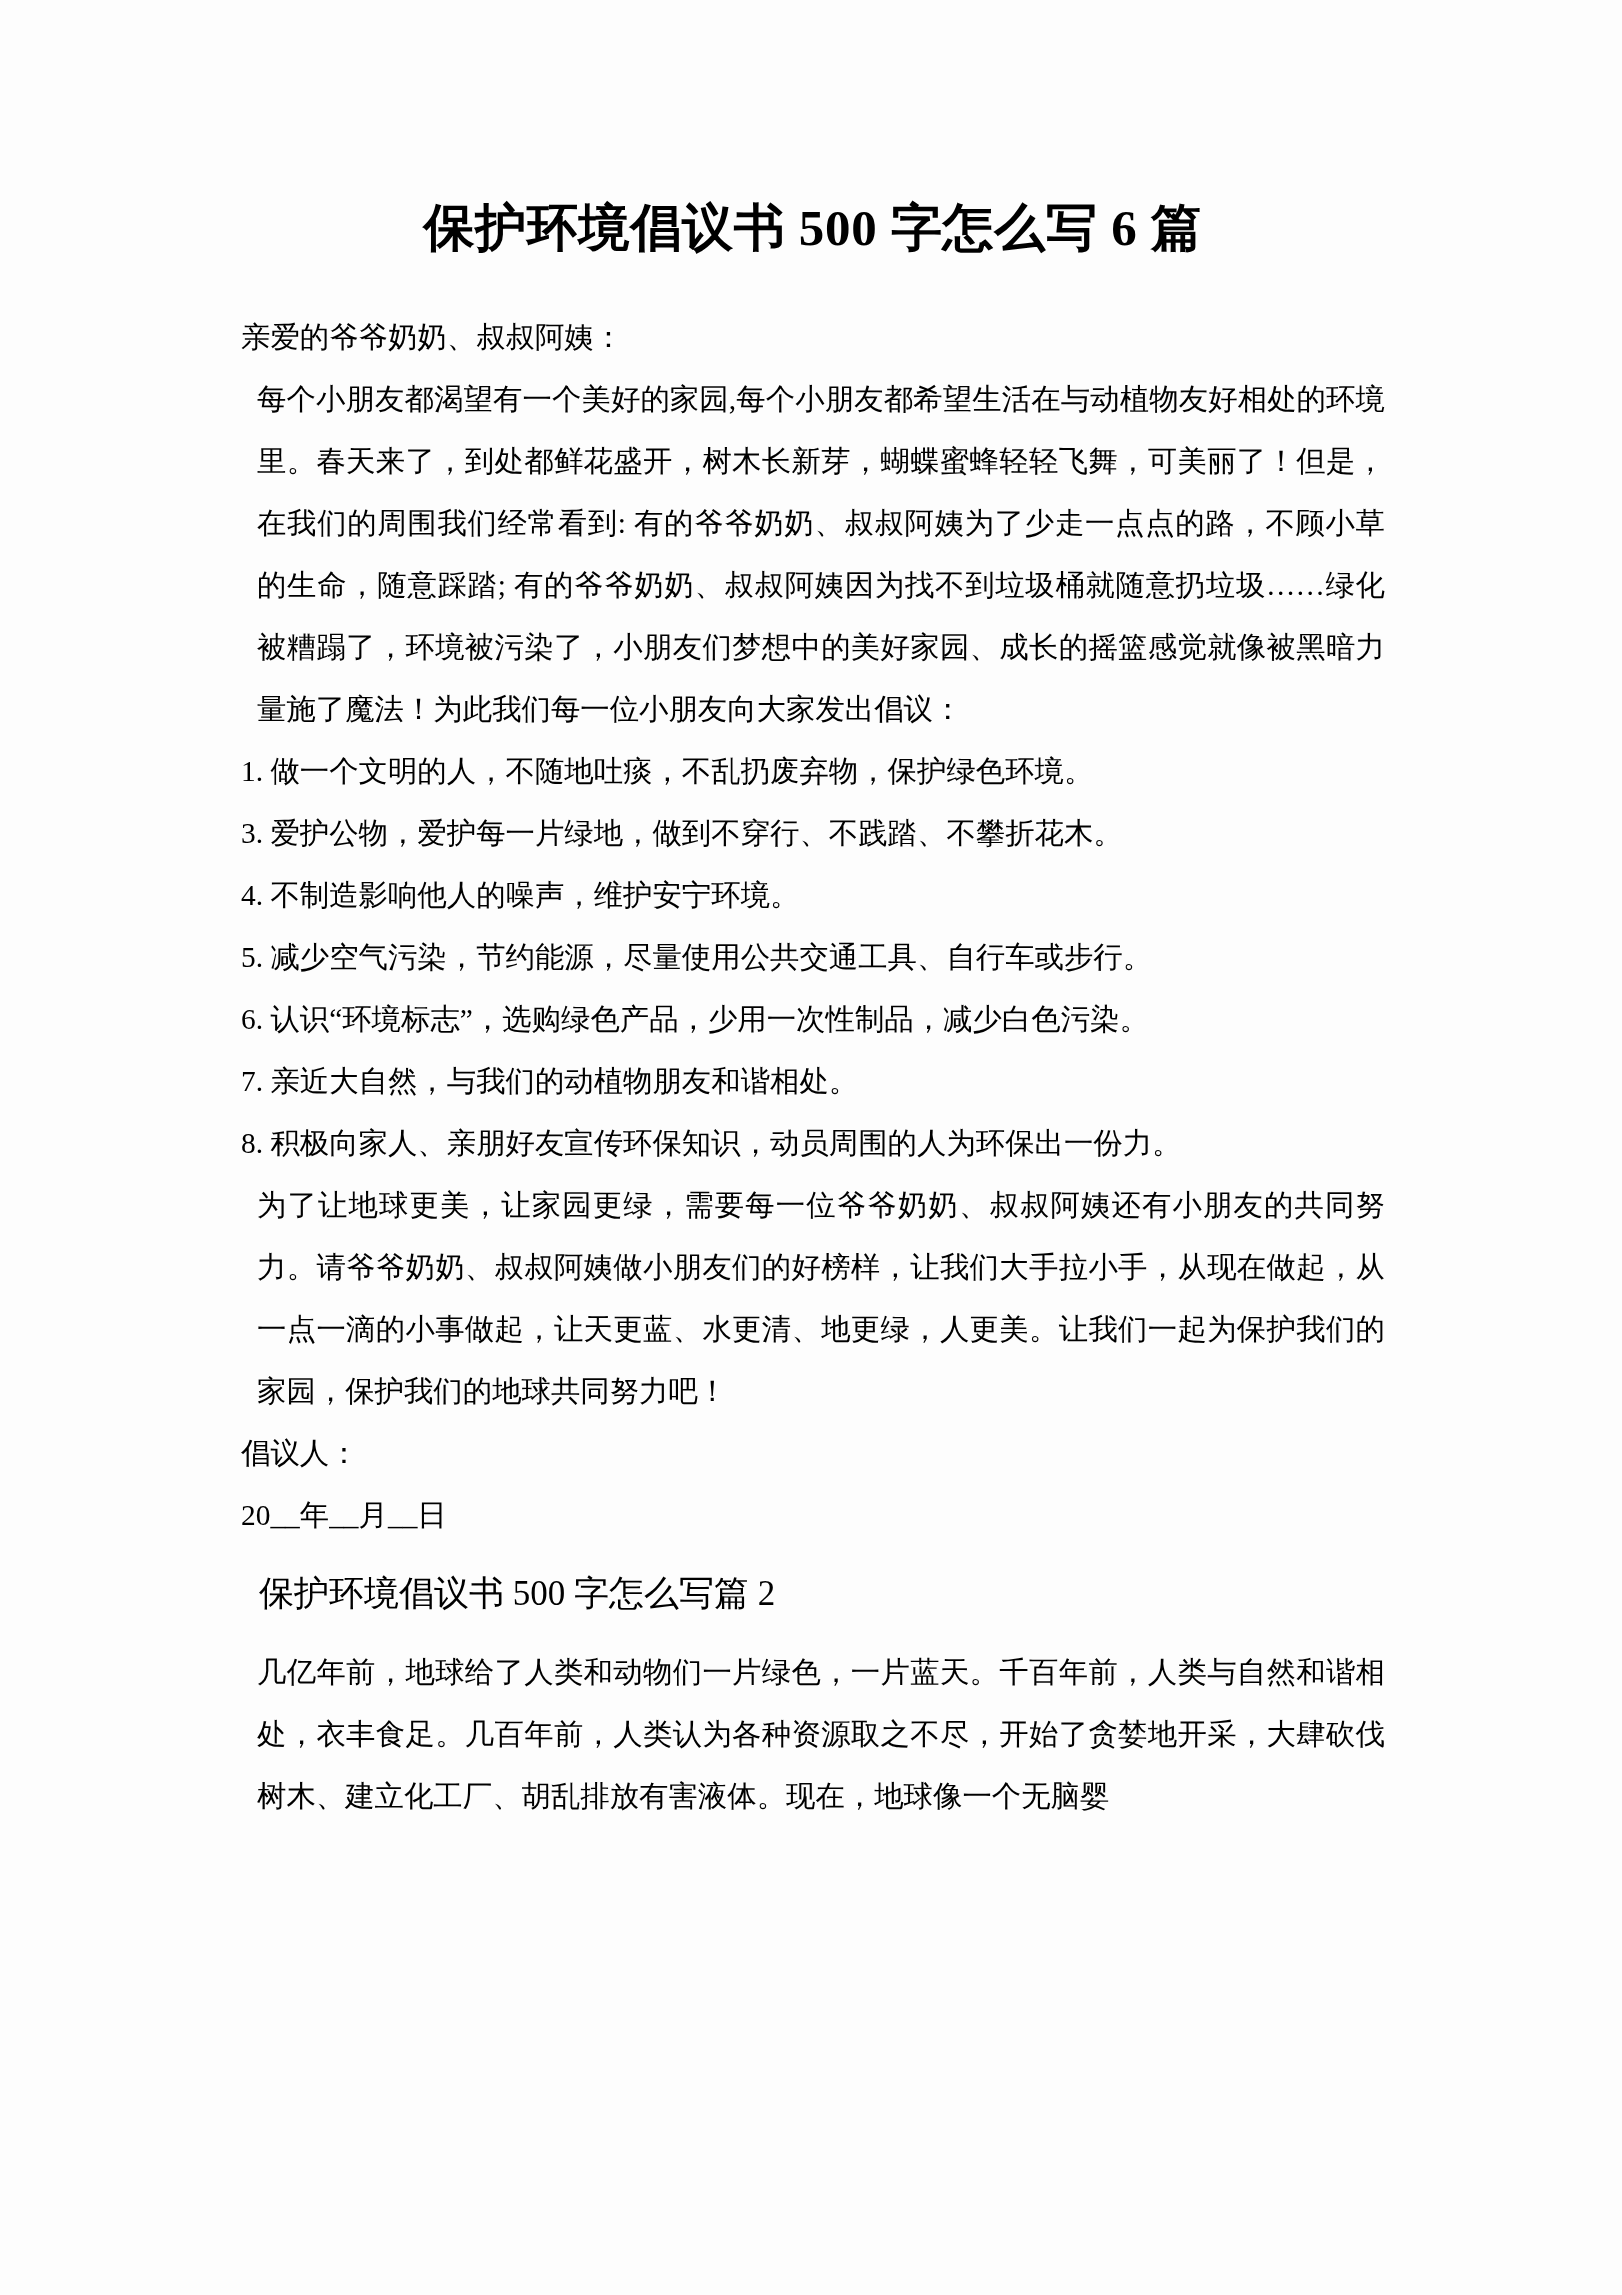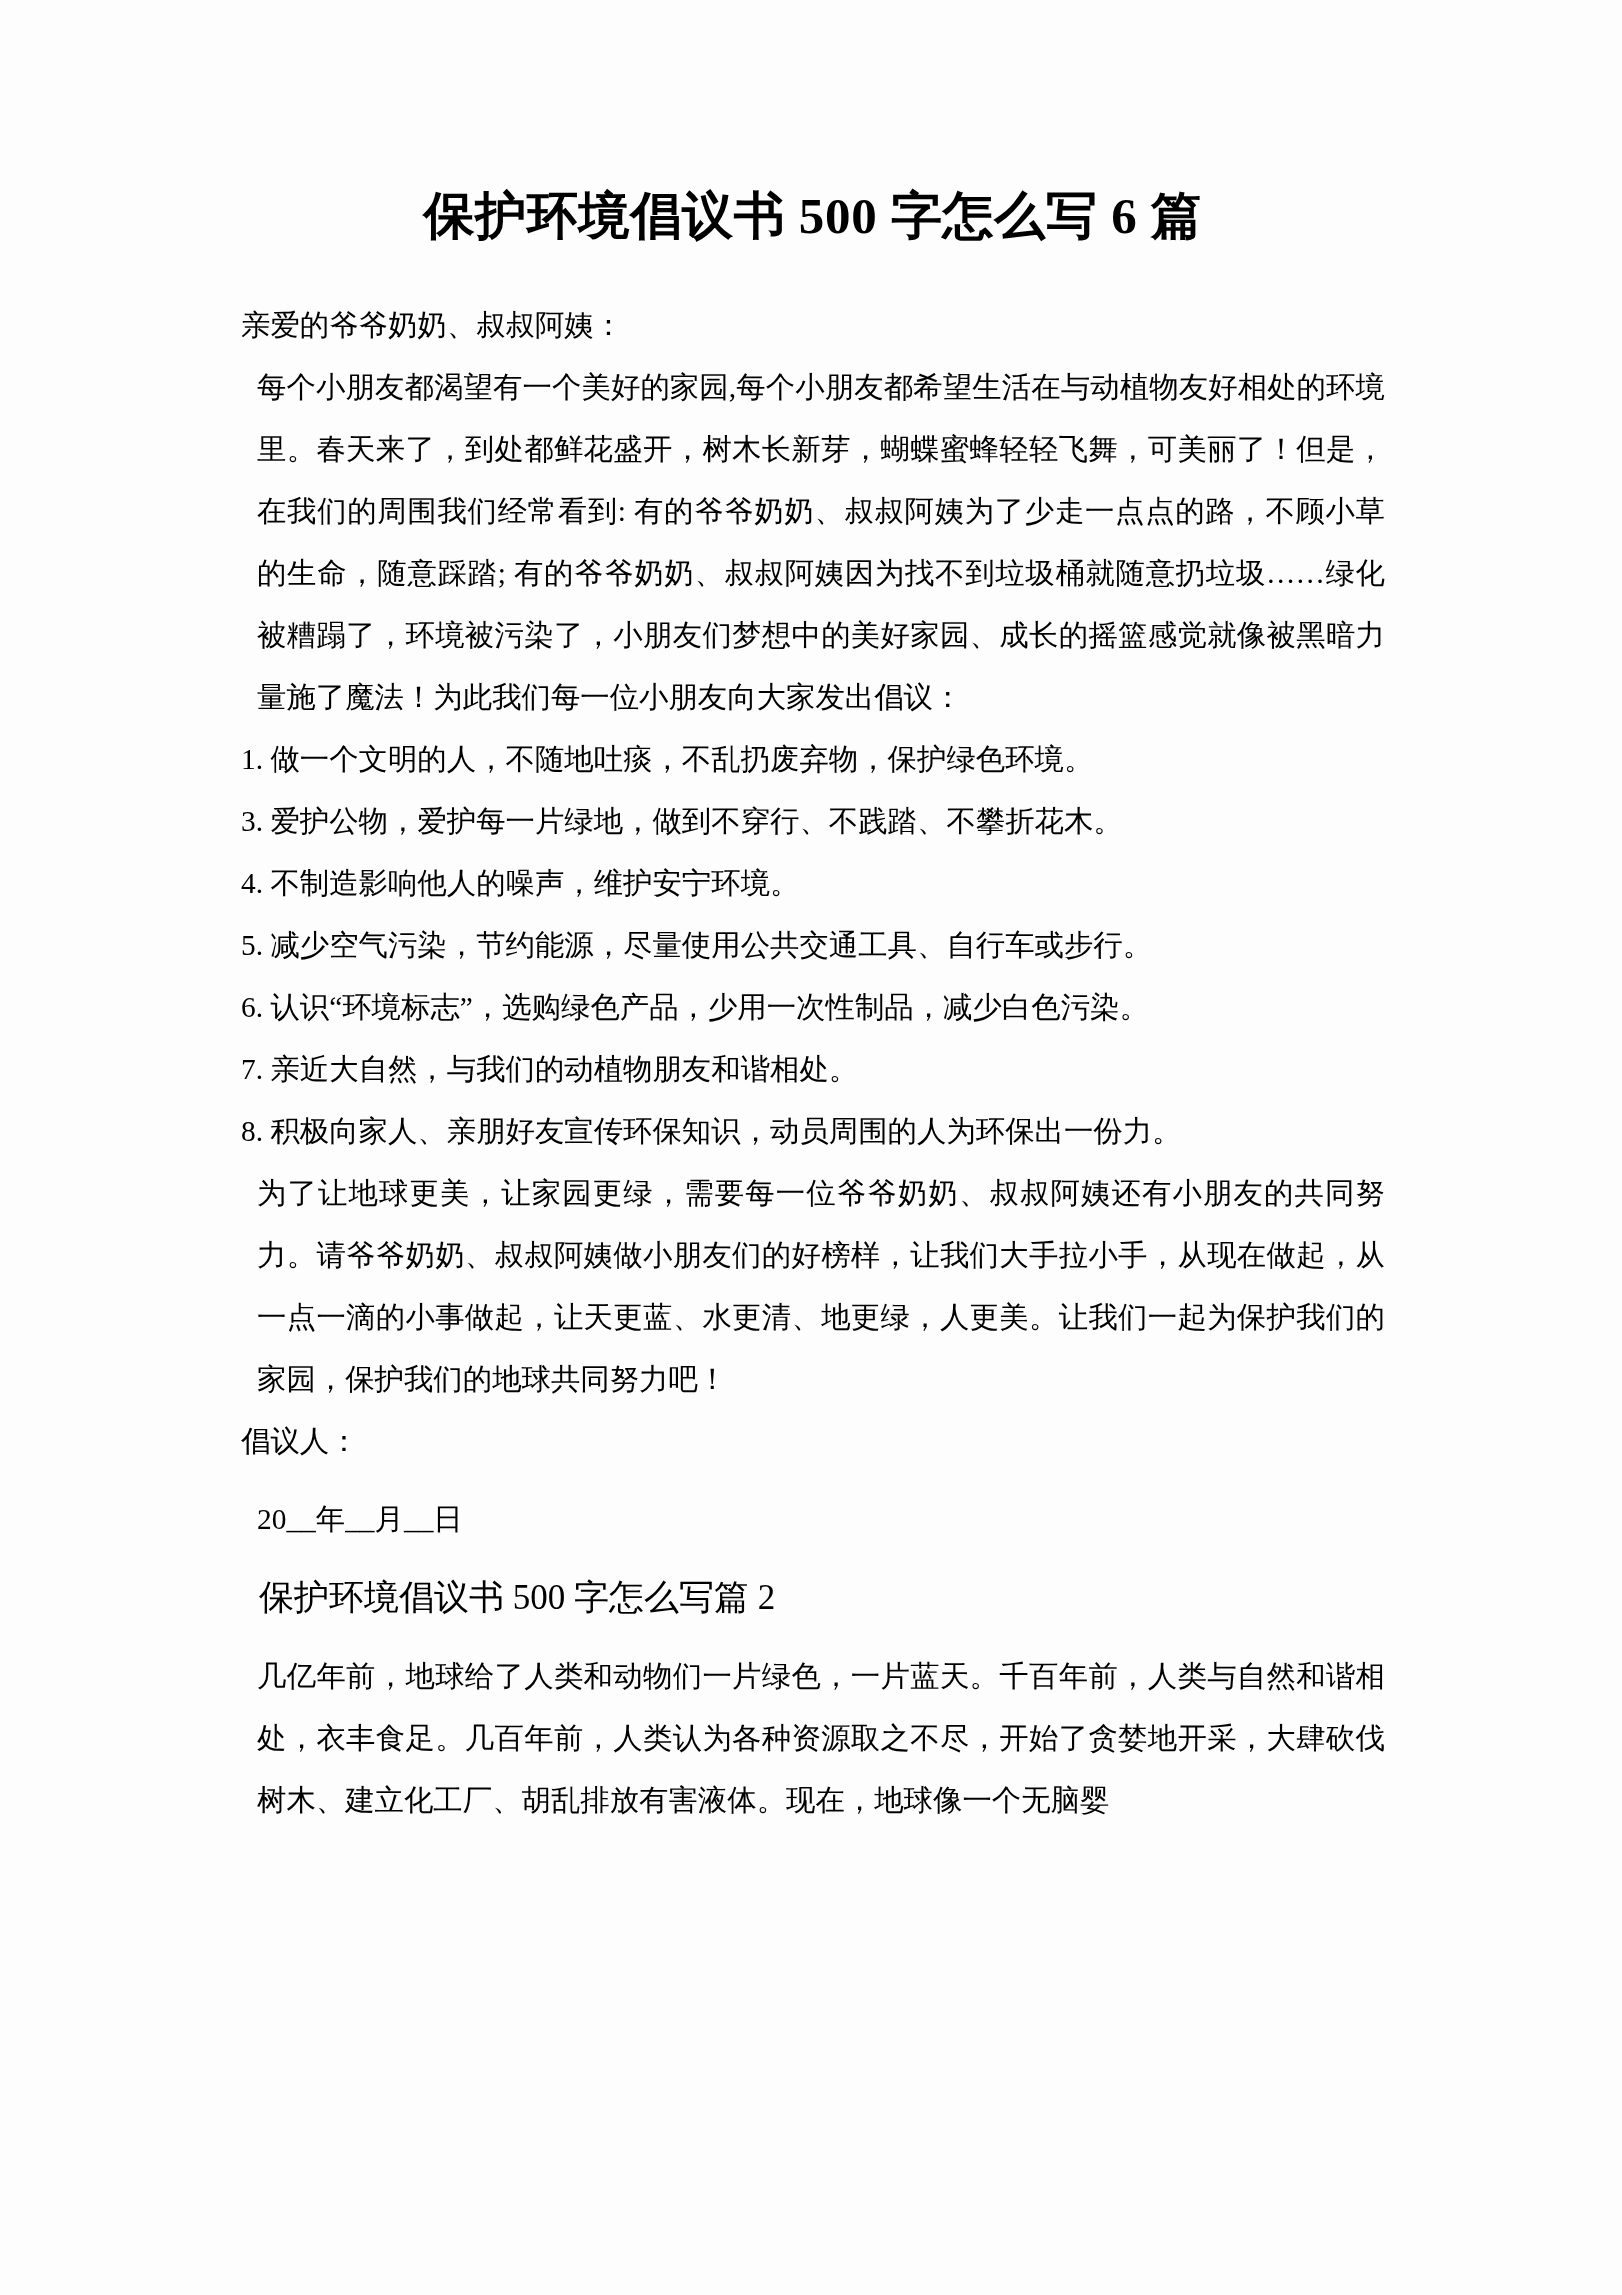"保护环境倡议书 500 字怎么写 6 篇" .content { top: 4px -> 16px }
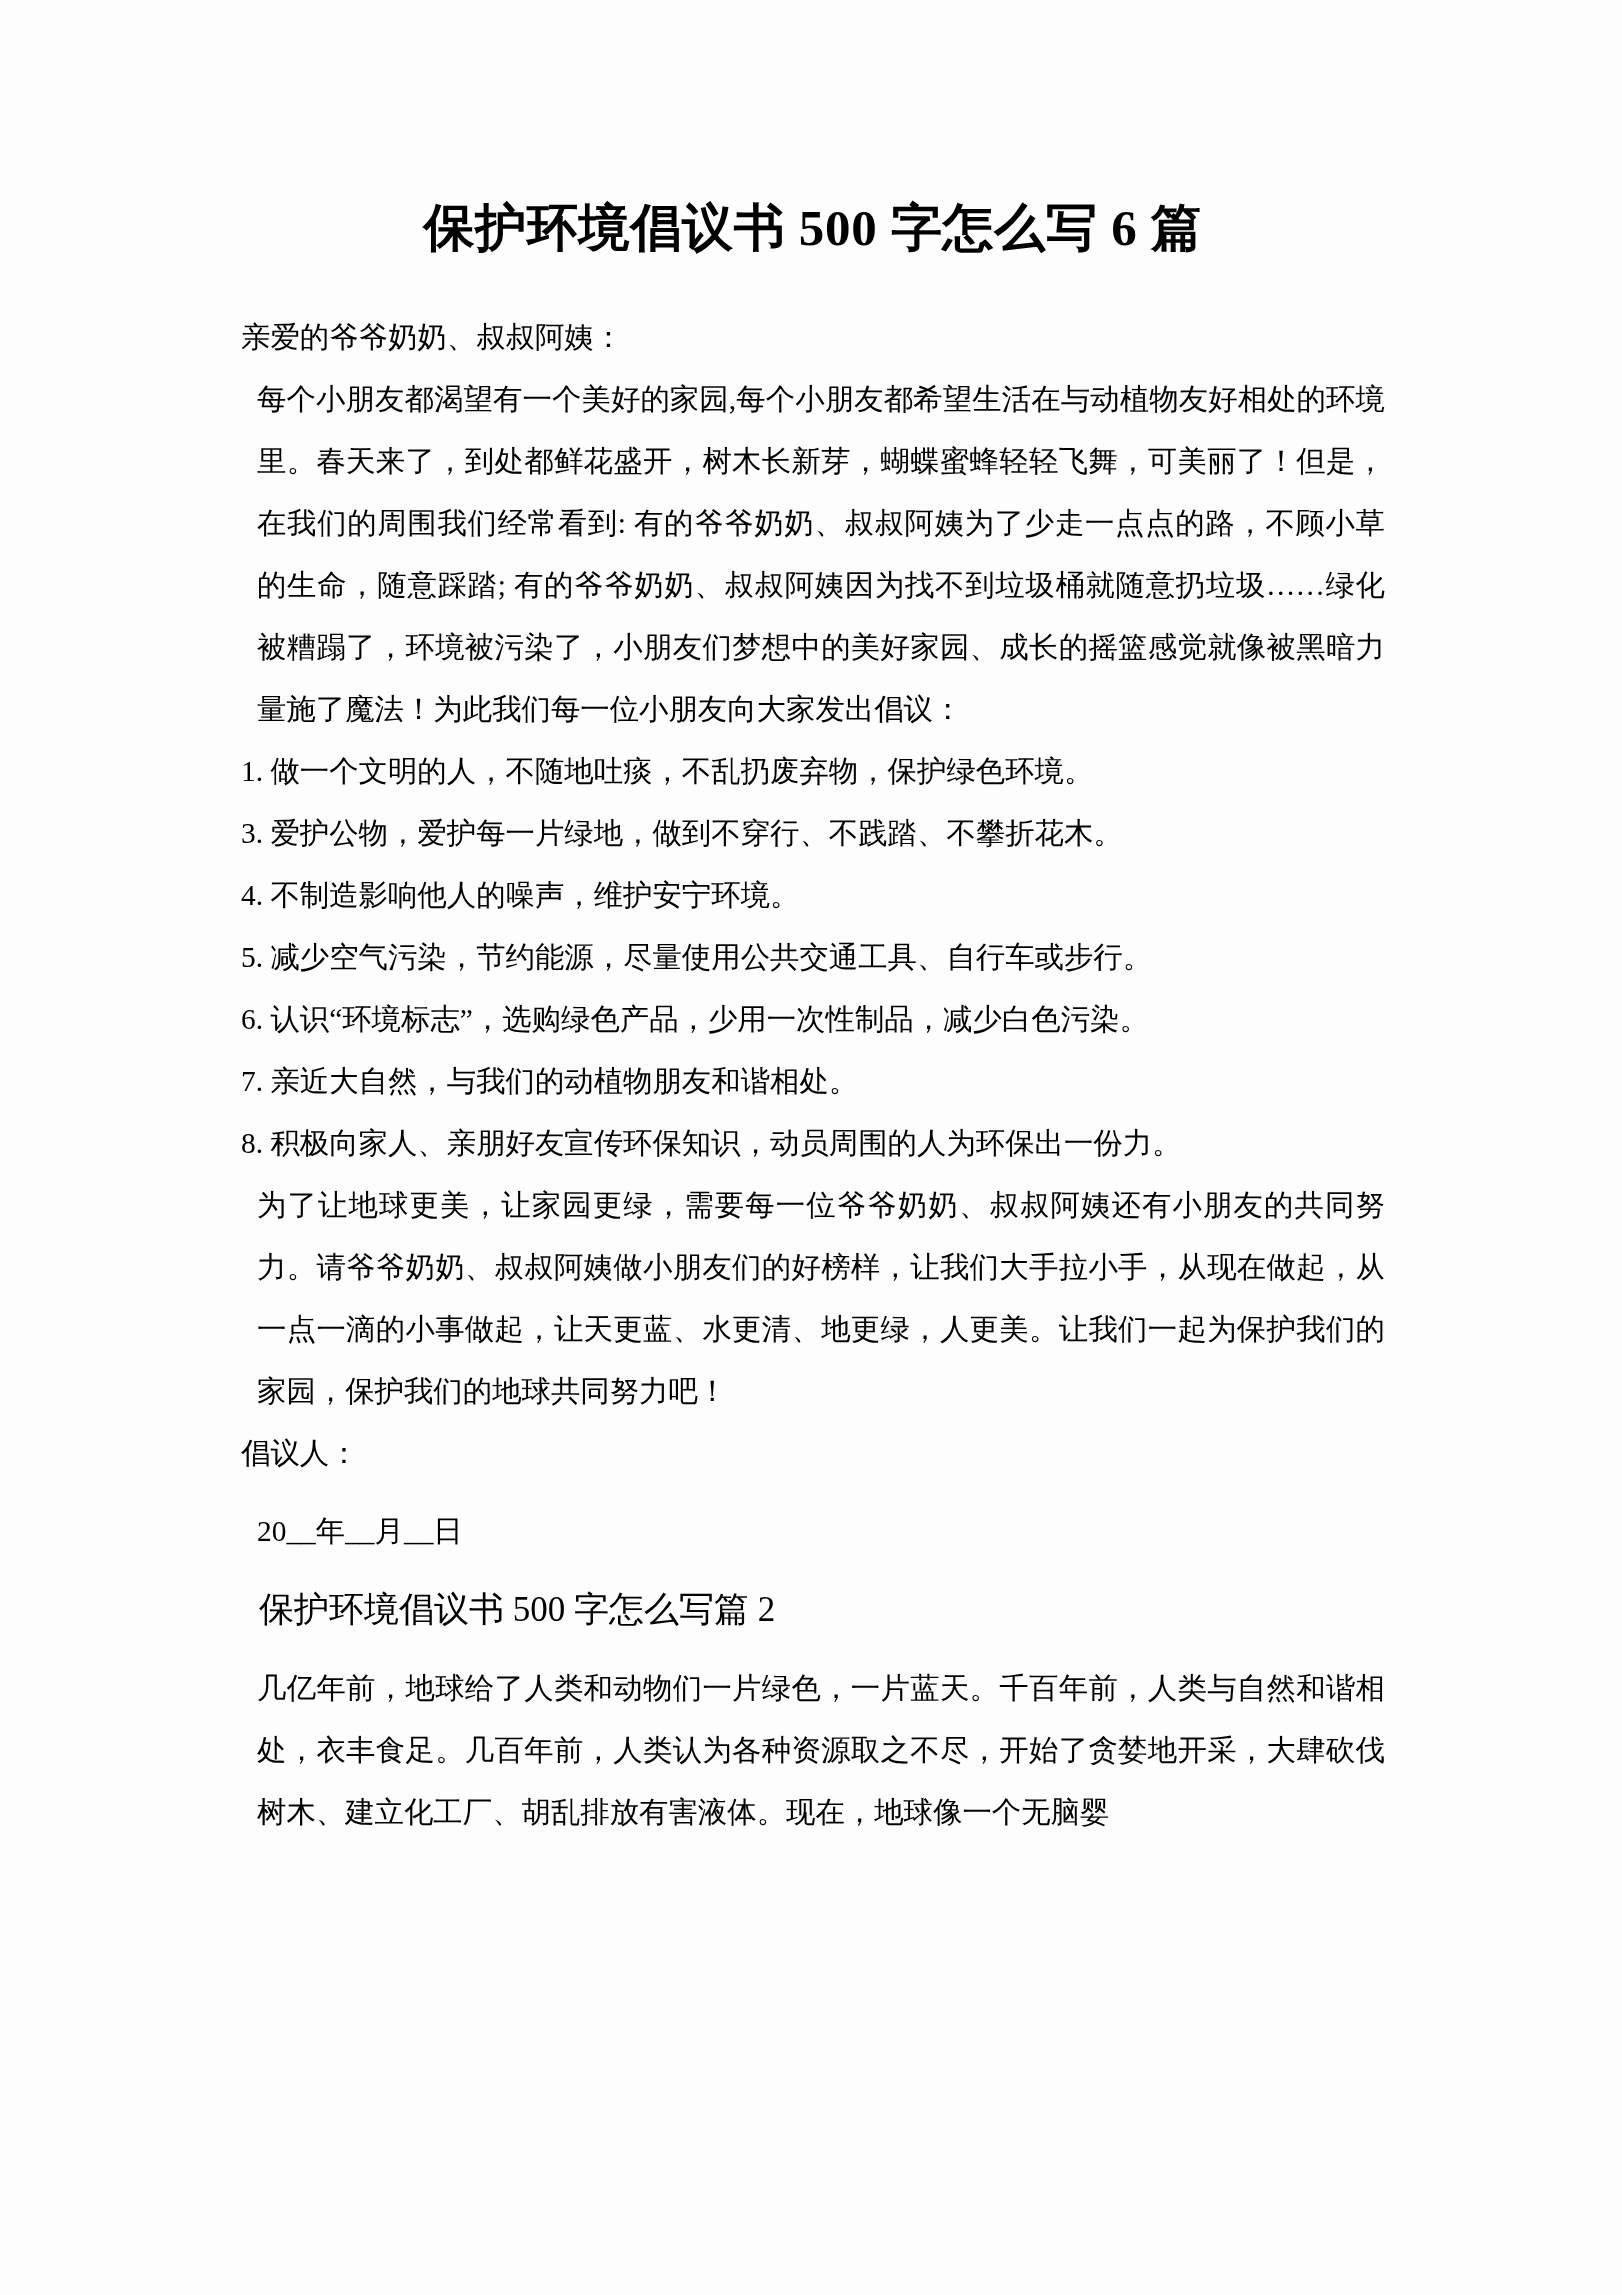"20__年__月__日" p.date-line { margin: 16px -> 0 }
